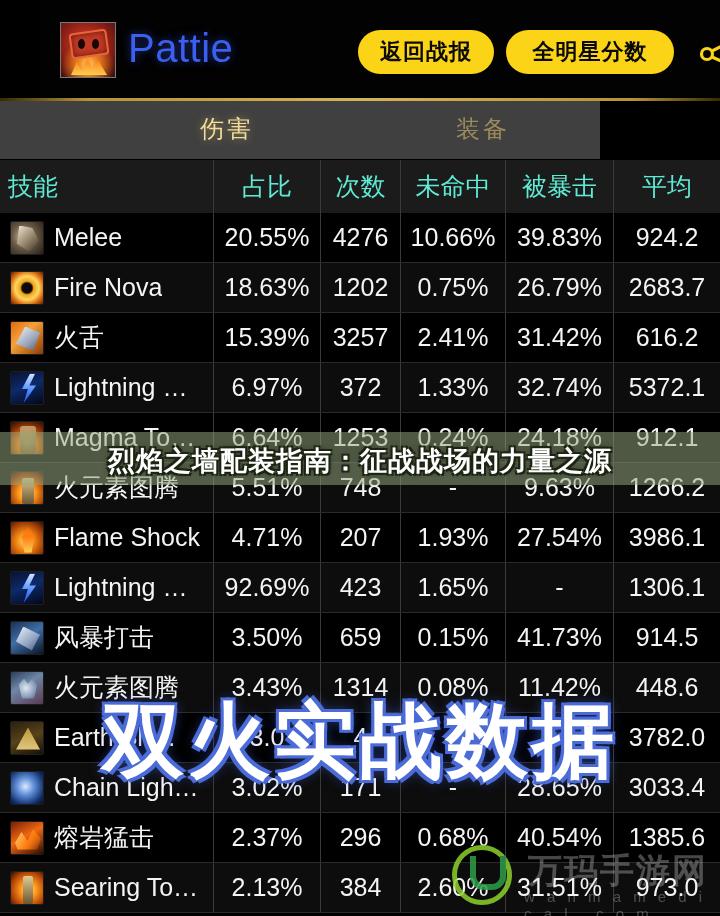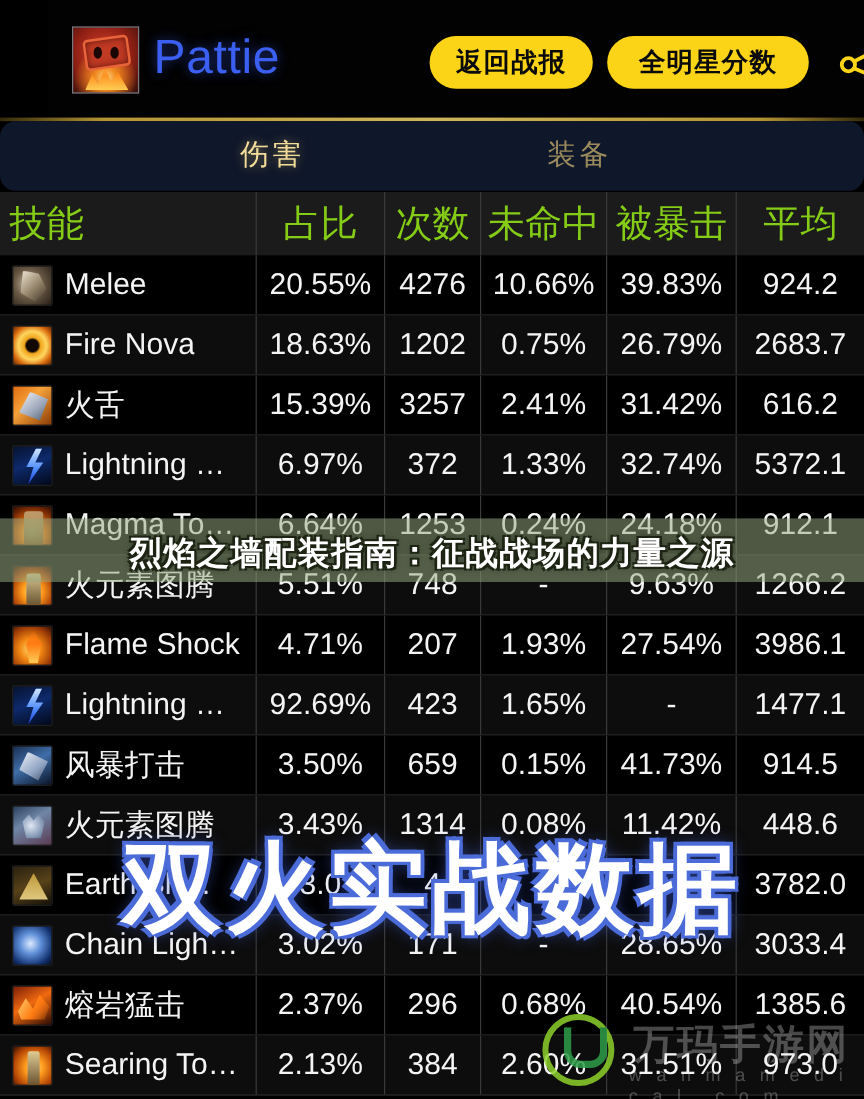"伤害" .tabbar { background: #0f172a -> #404040; border-radius: 13px -> none; width: 720px -> 600px }
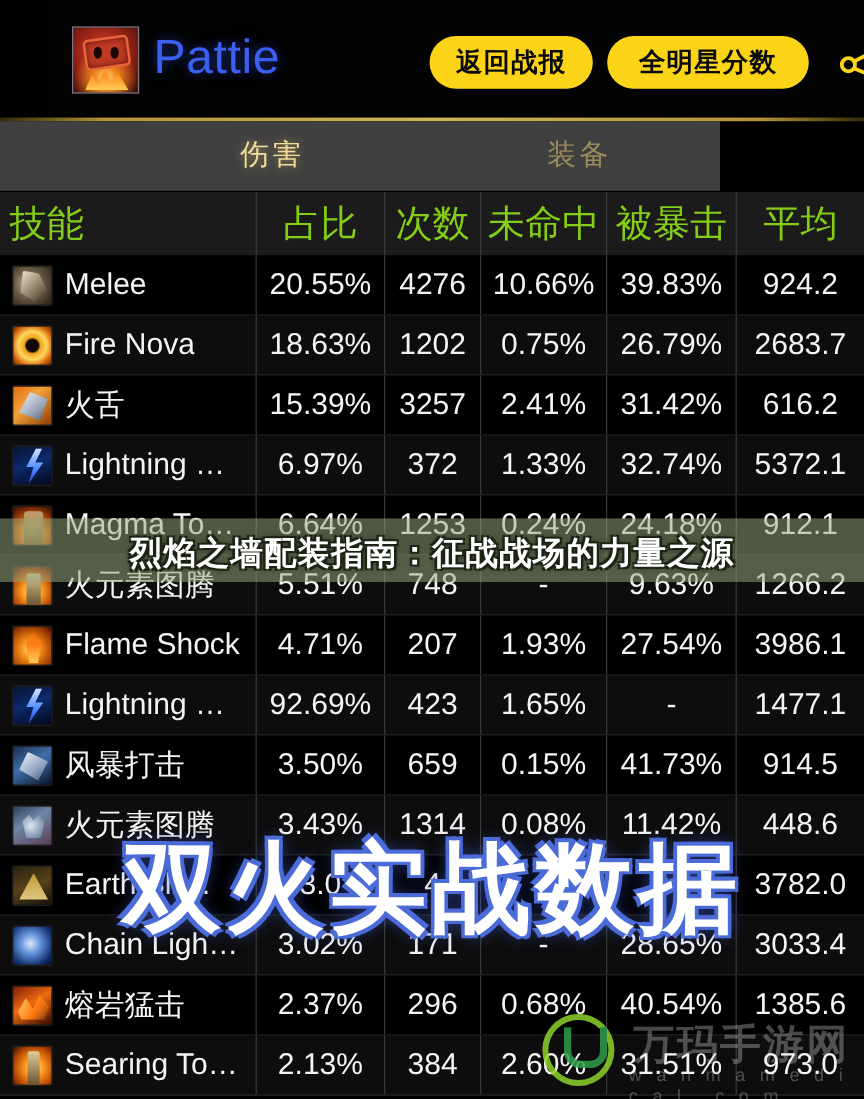"技能" .row.head .cell { color: #84cc16 -> #5eead4; font-size: 31px -> 25px }
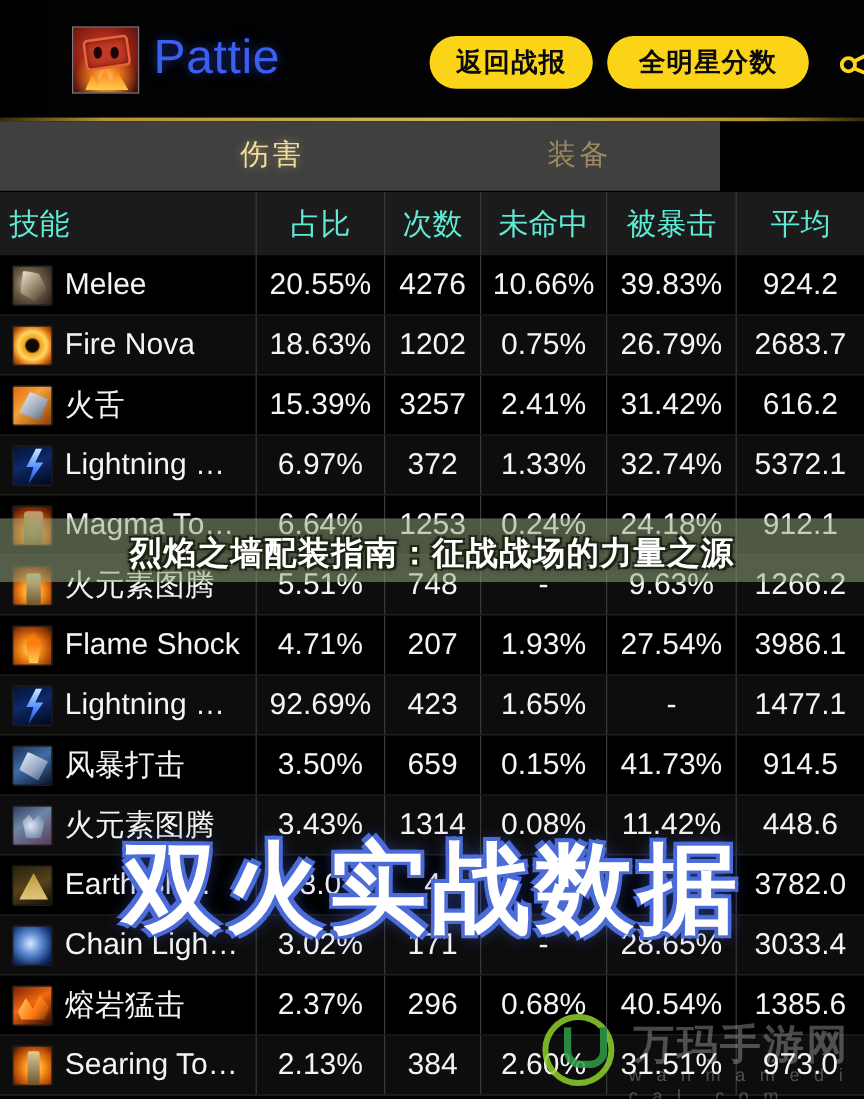"1477.1" div.cell { text: 1477.1 -> 1306.1 }
